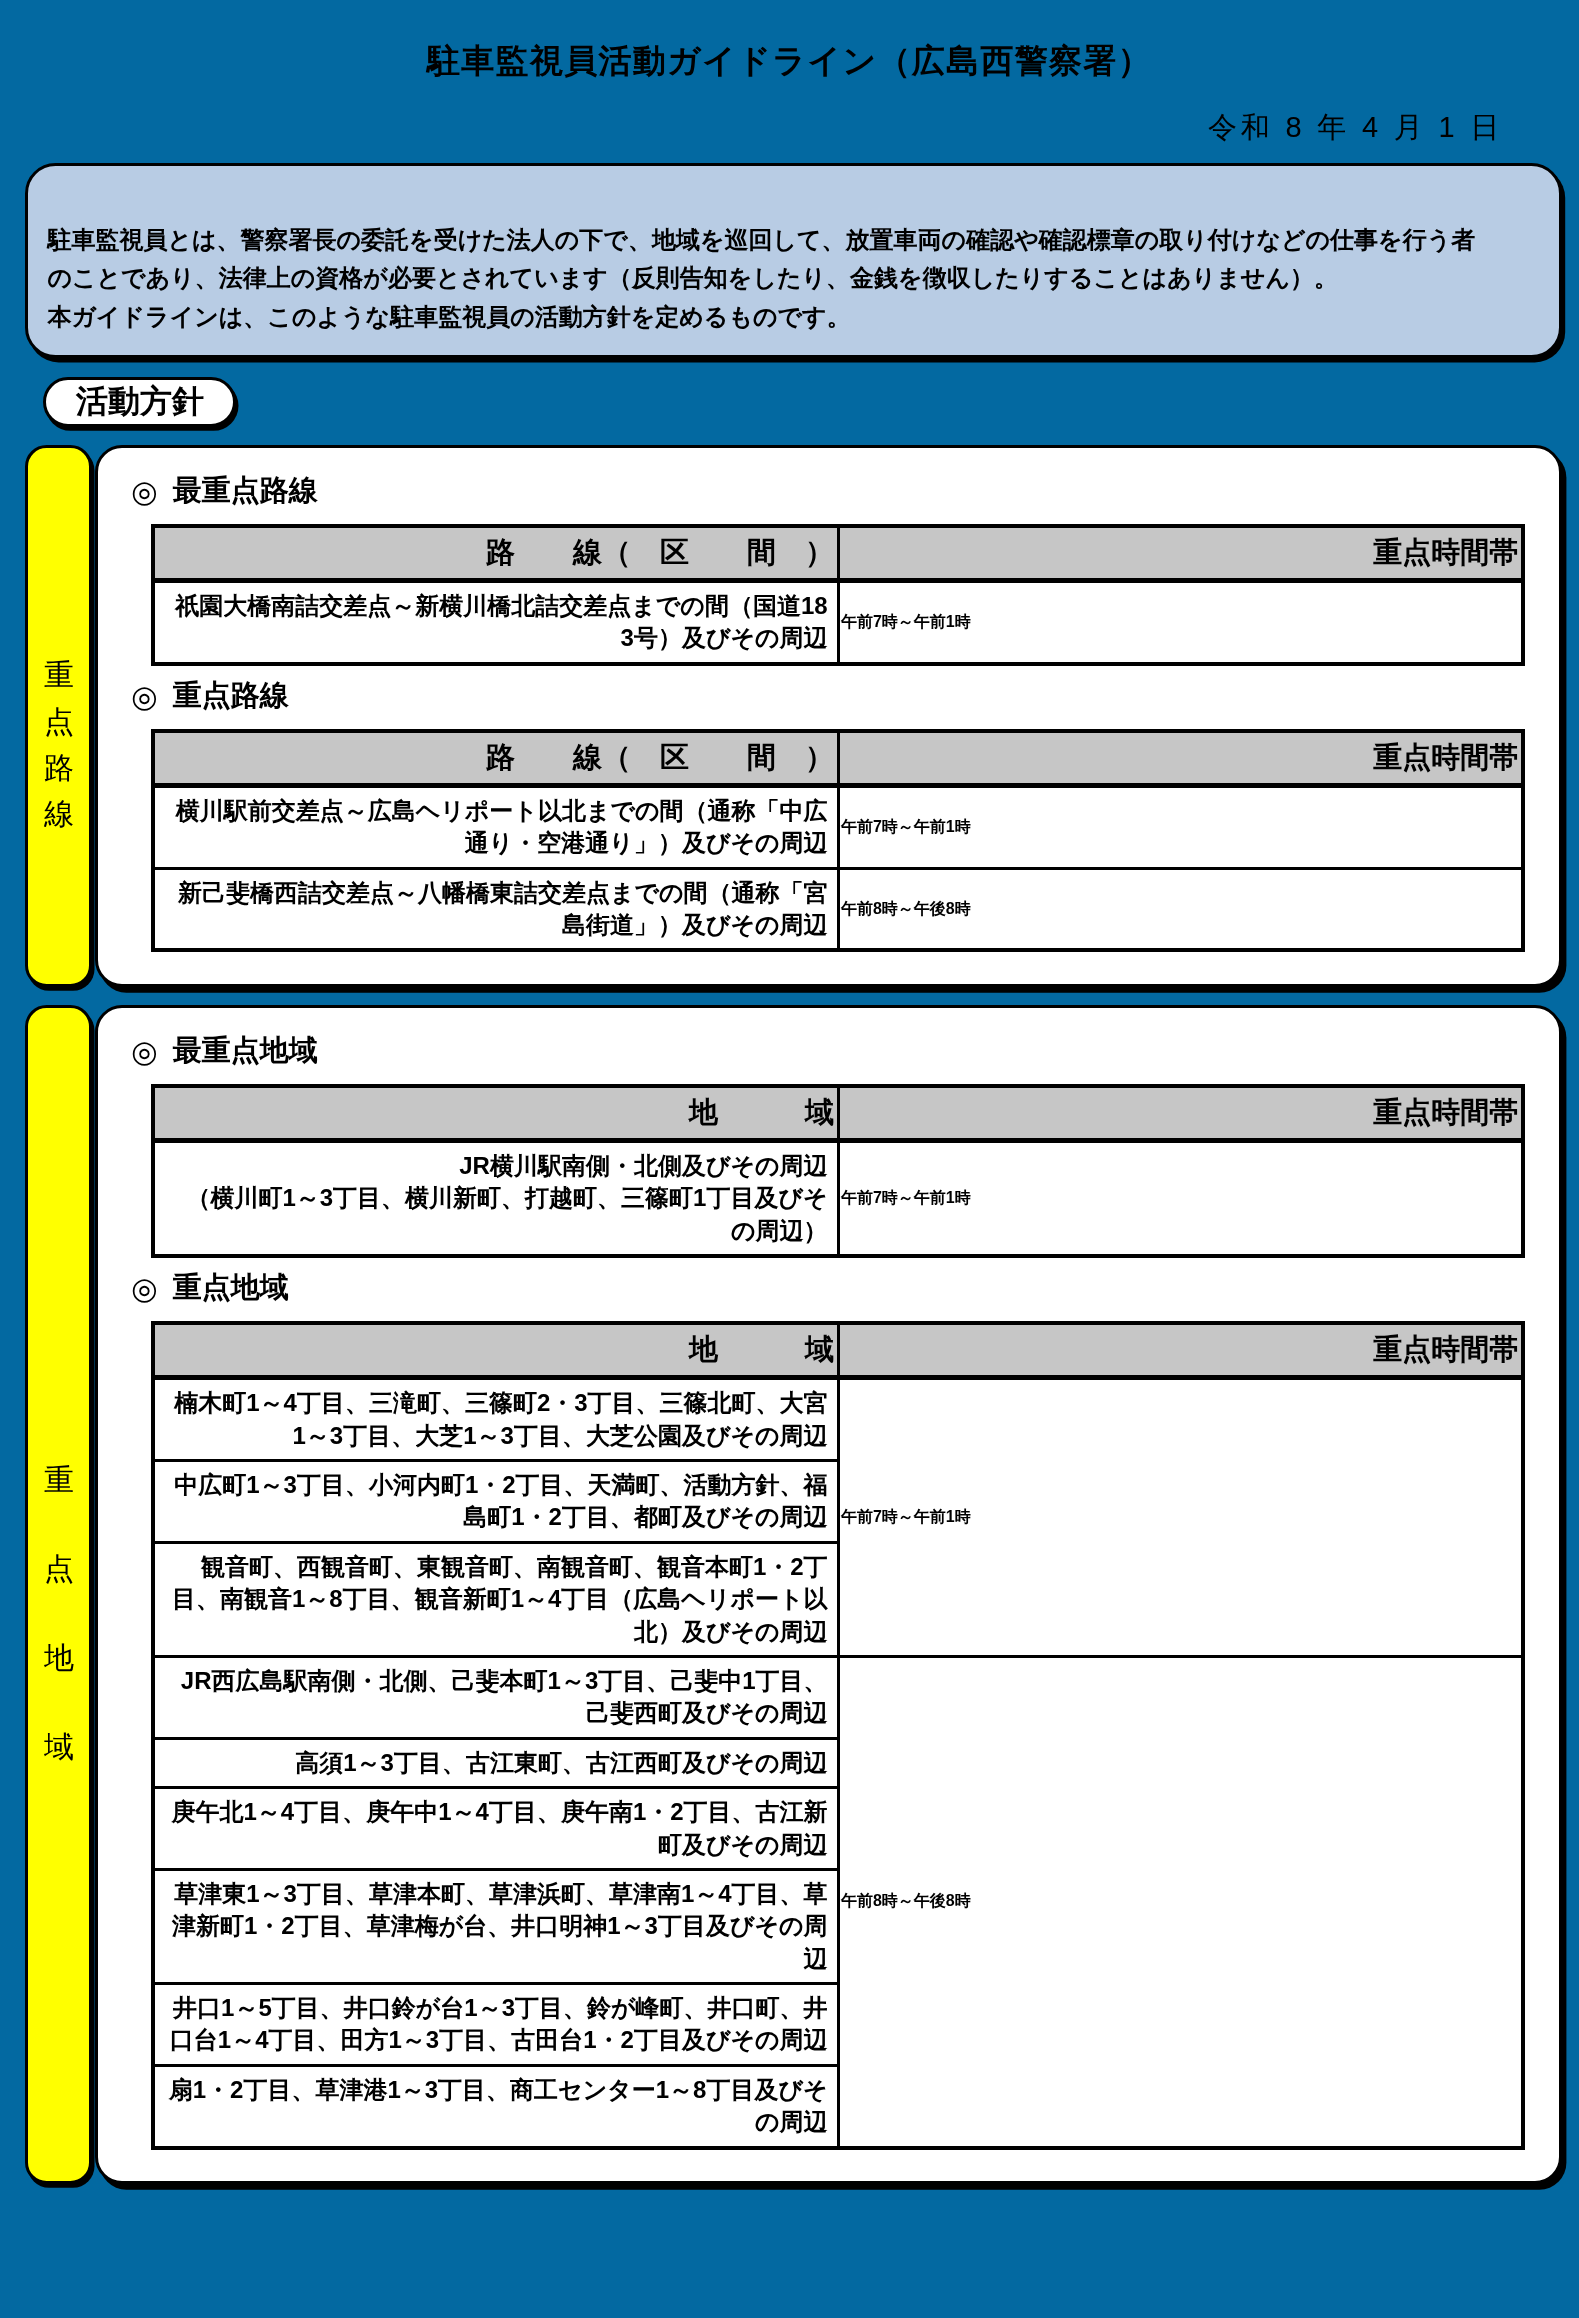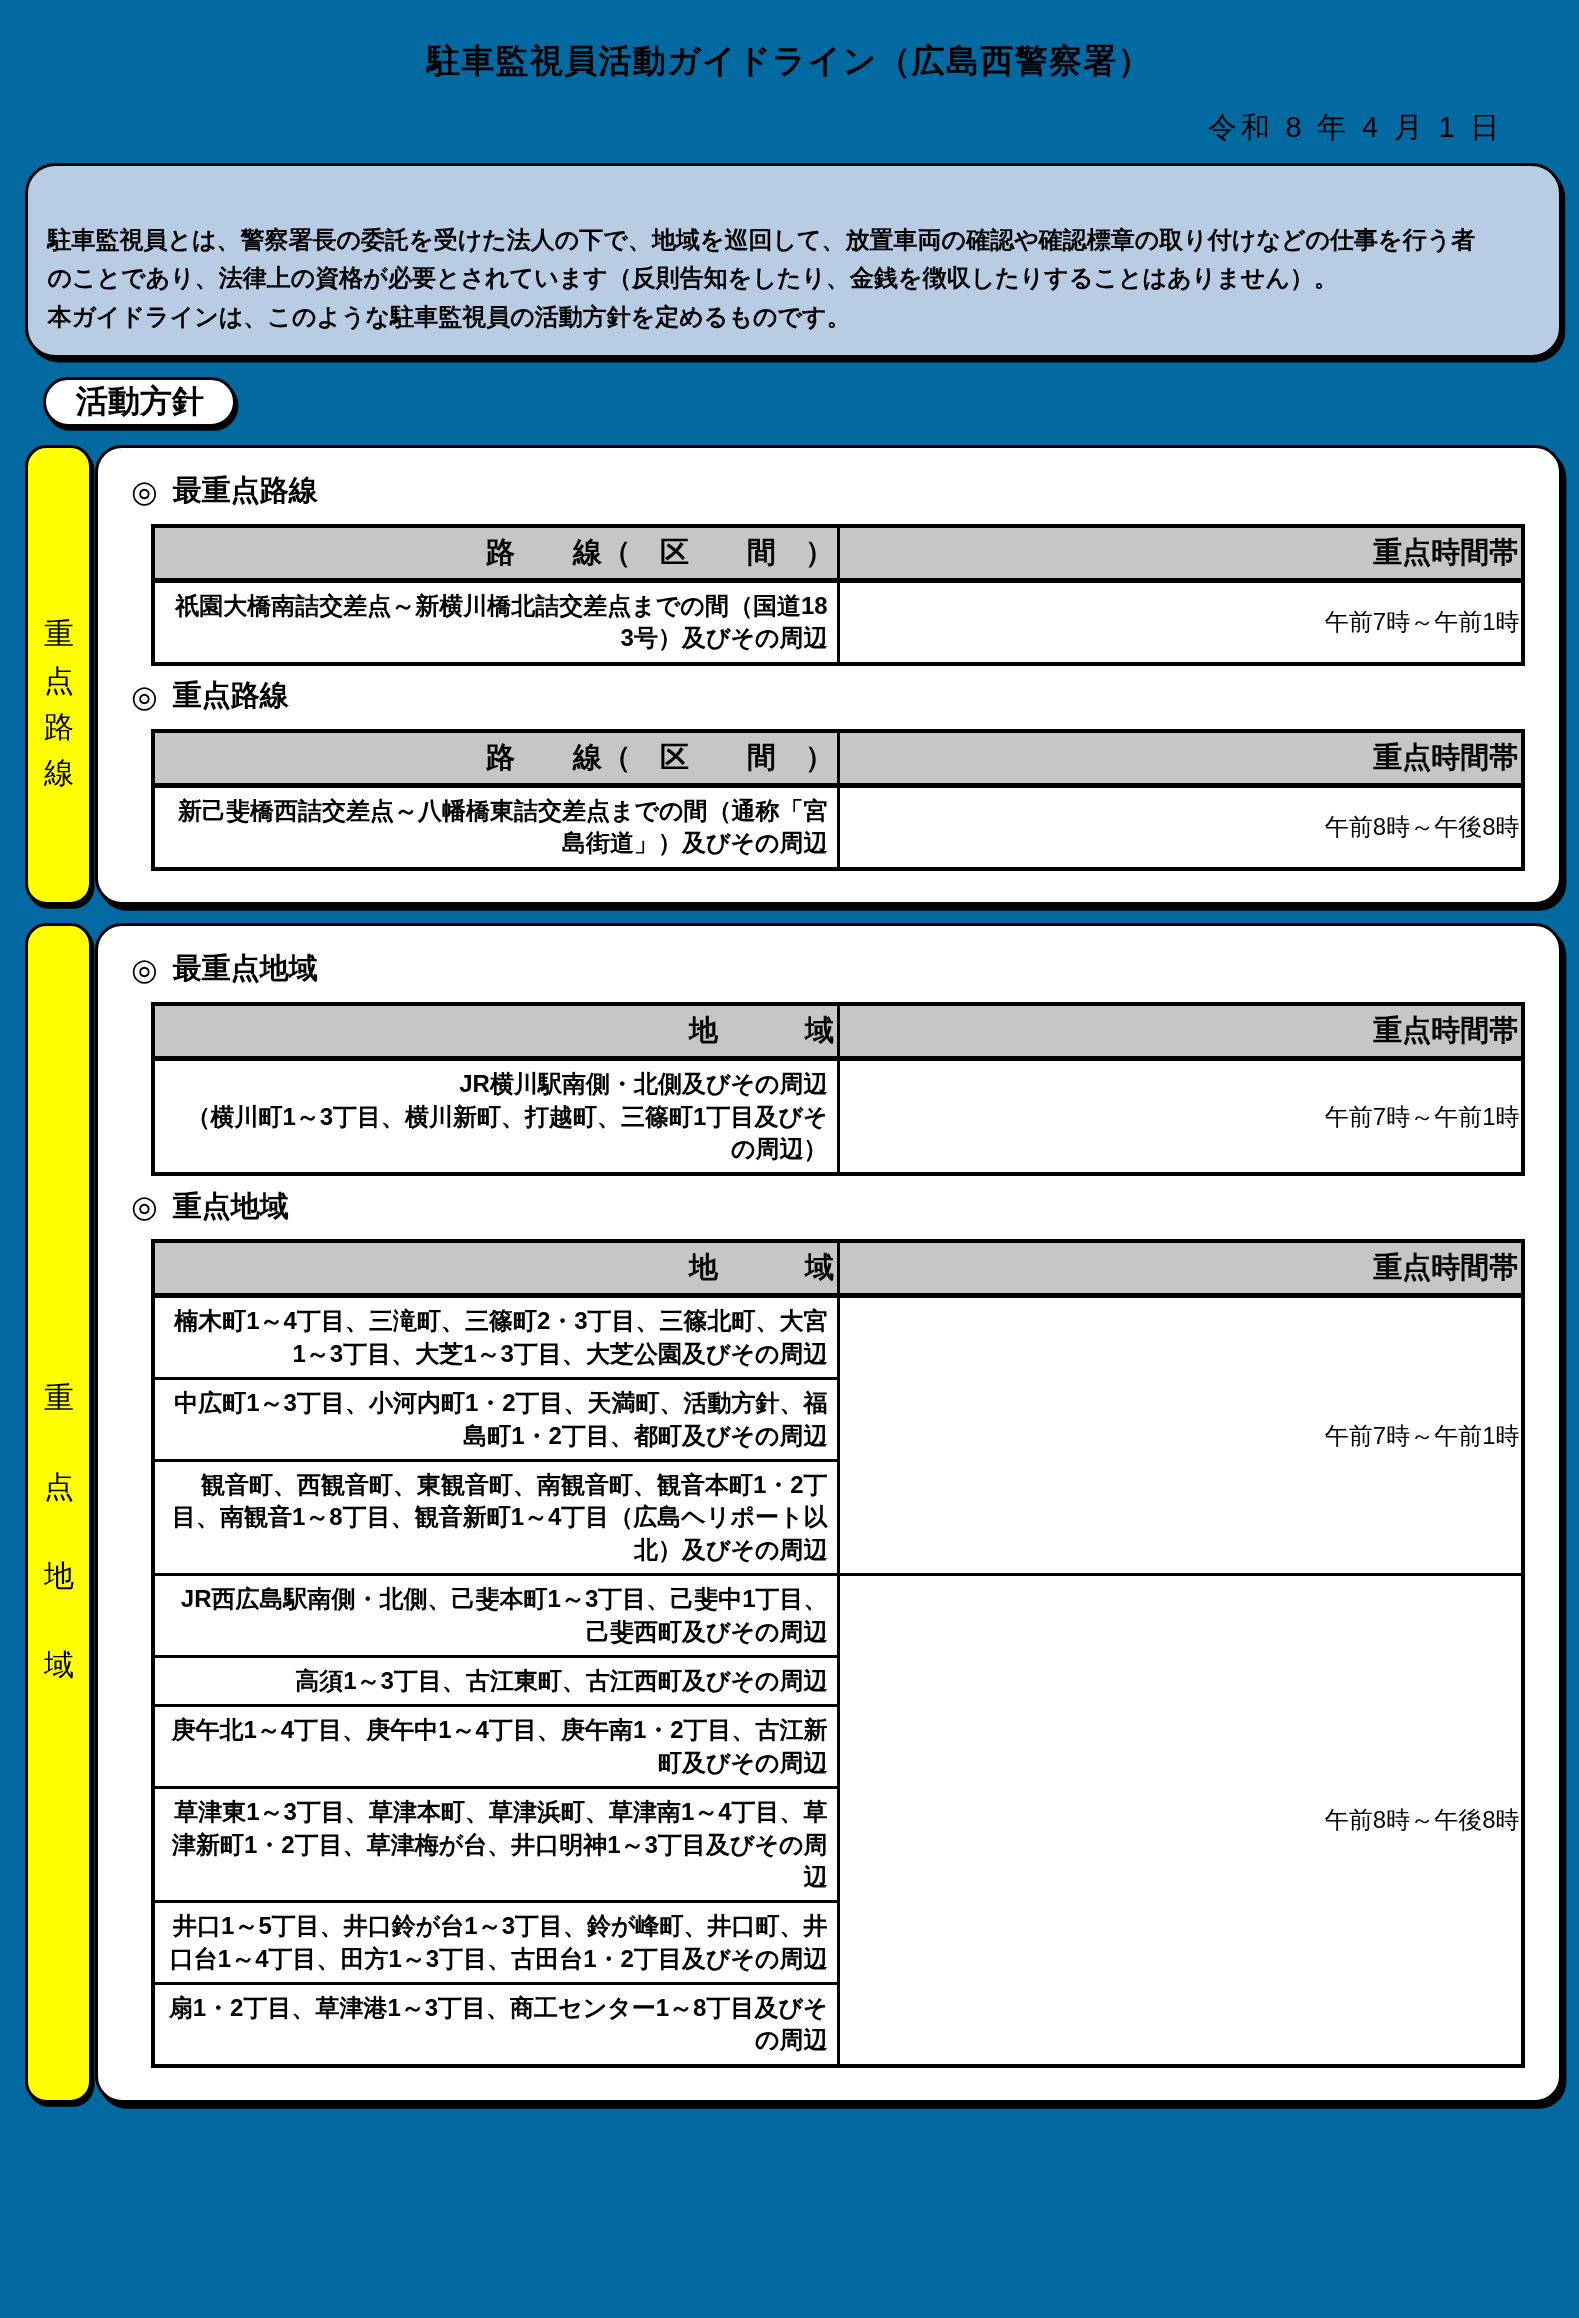"午前7時～午前1時" td.time { font-size: 24px -> 16px; font-weight: normal -> bold; text-align: right -> left }
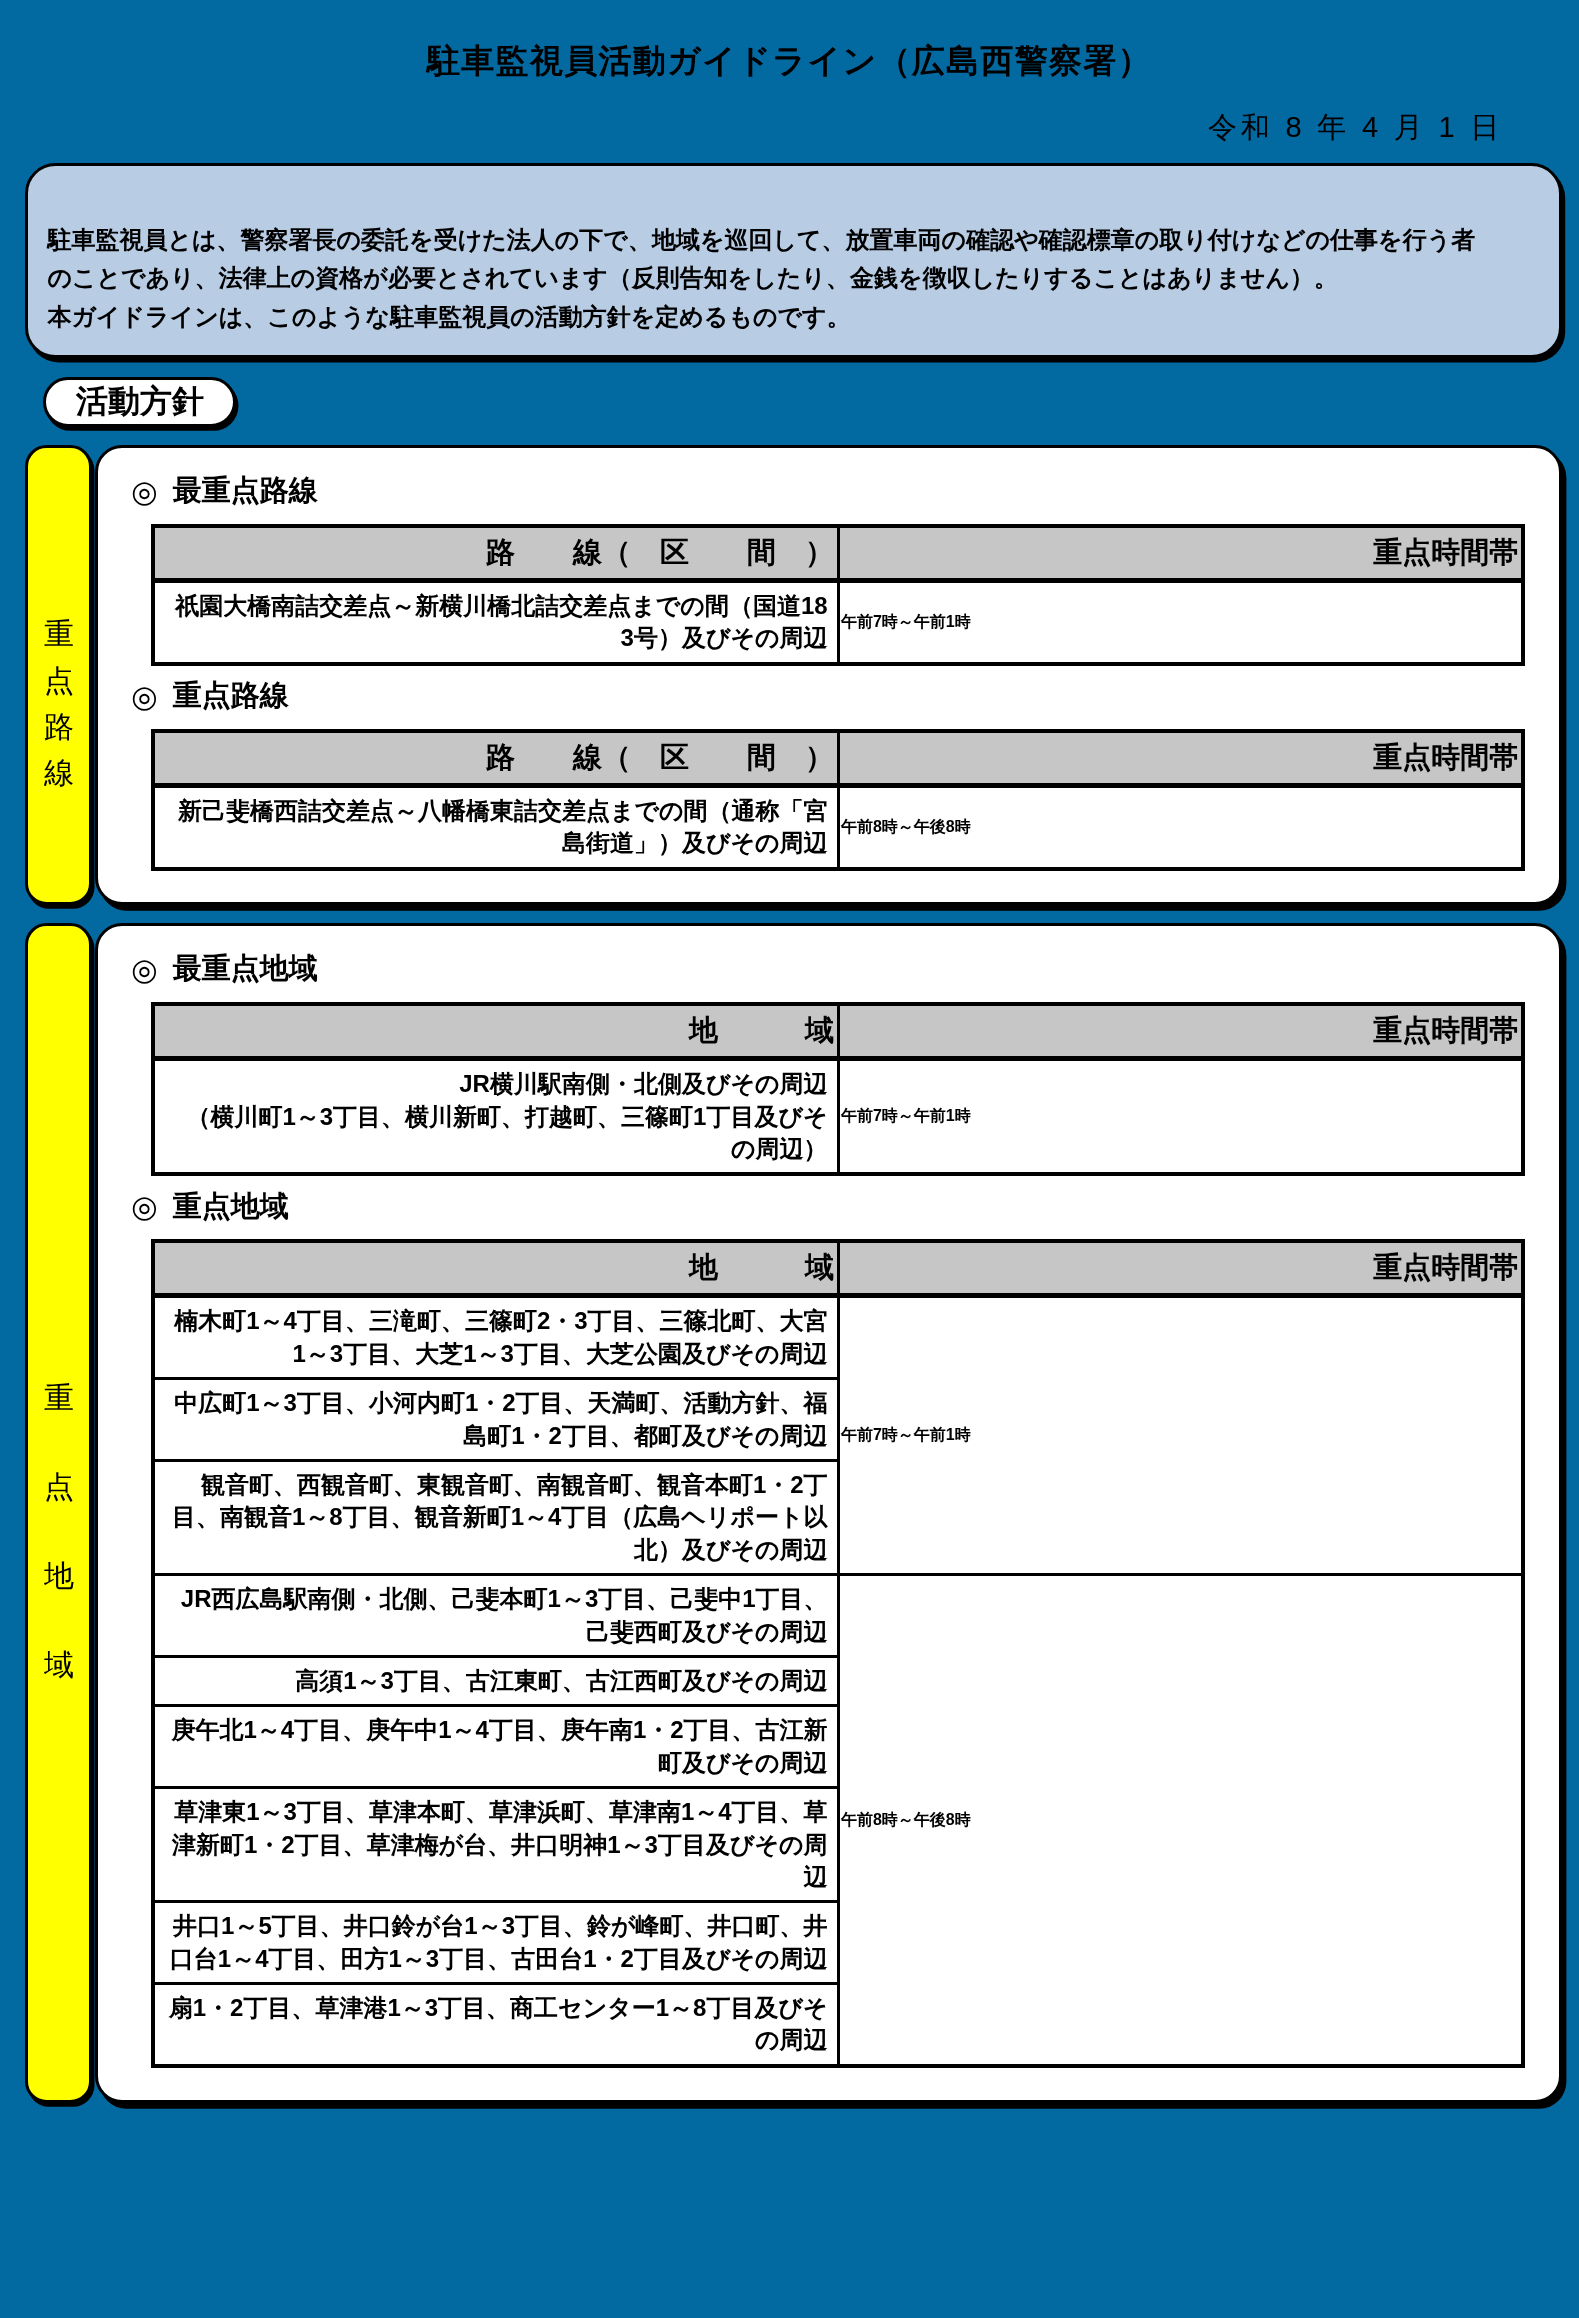"横川駅前交差点～広島ヘリポート以北までの間（通称「中広通り・空港通り」）及びその" tr { html: none -> <tr> <td>横川駅前交差点～広島ヘリポート以北までの間（通称「中広通り・空港通り」）及びその周辺</td> <td>午前7時～午前1時</td> </tr> }
